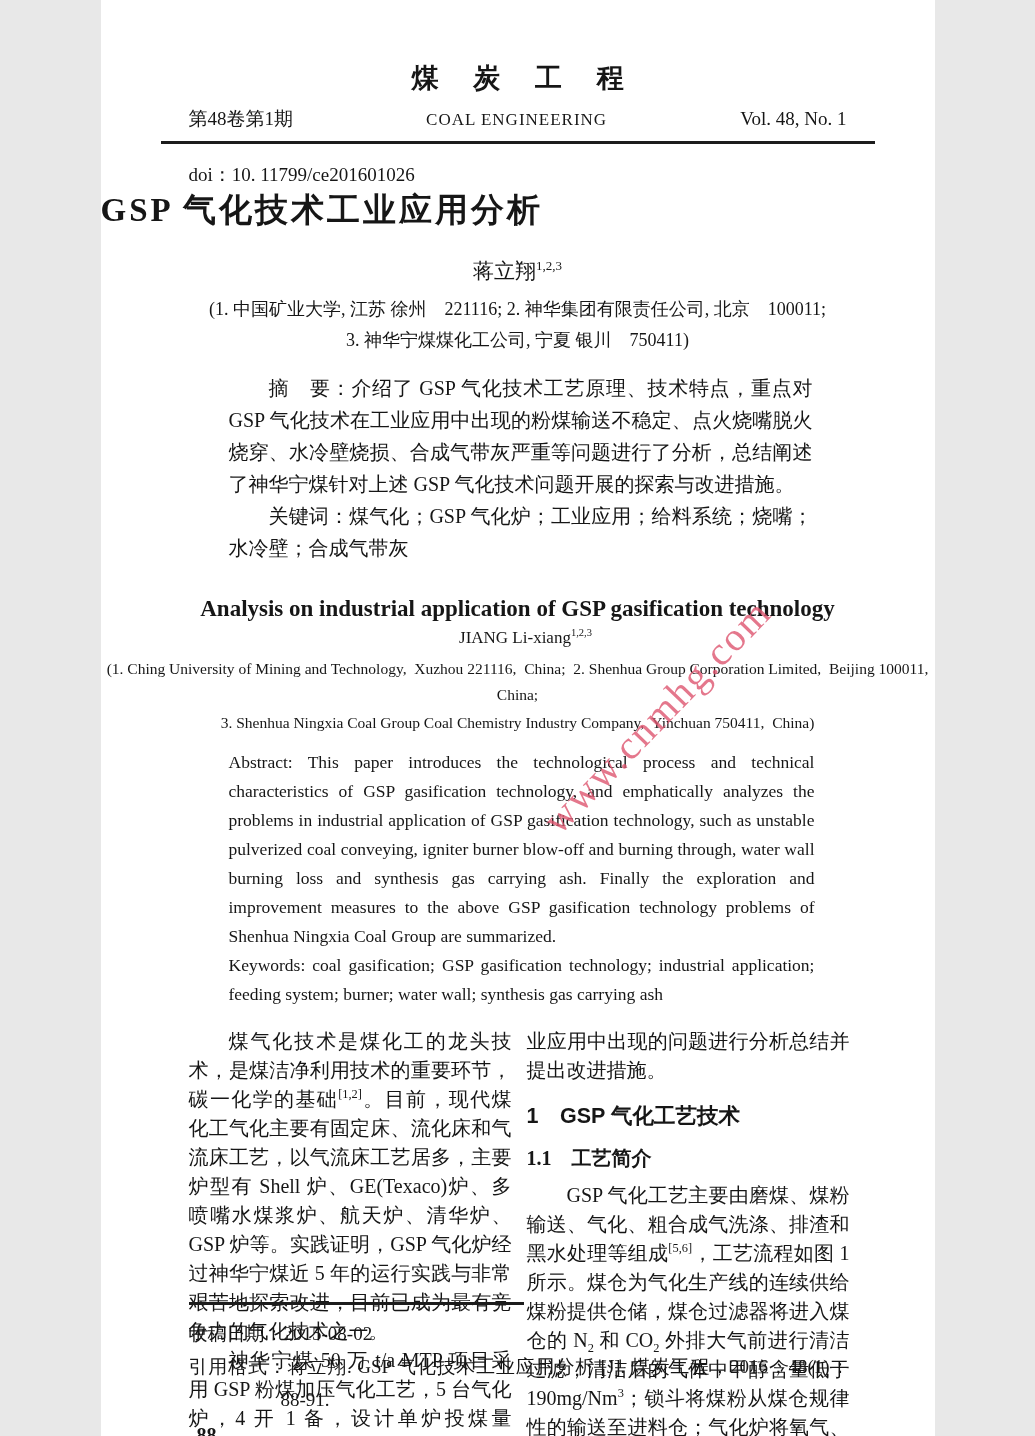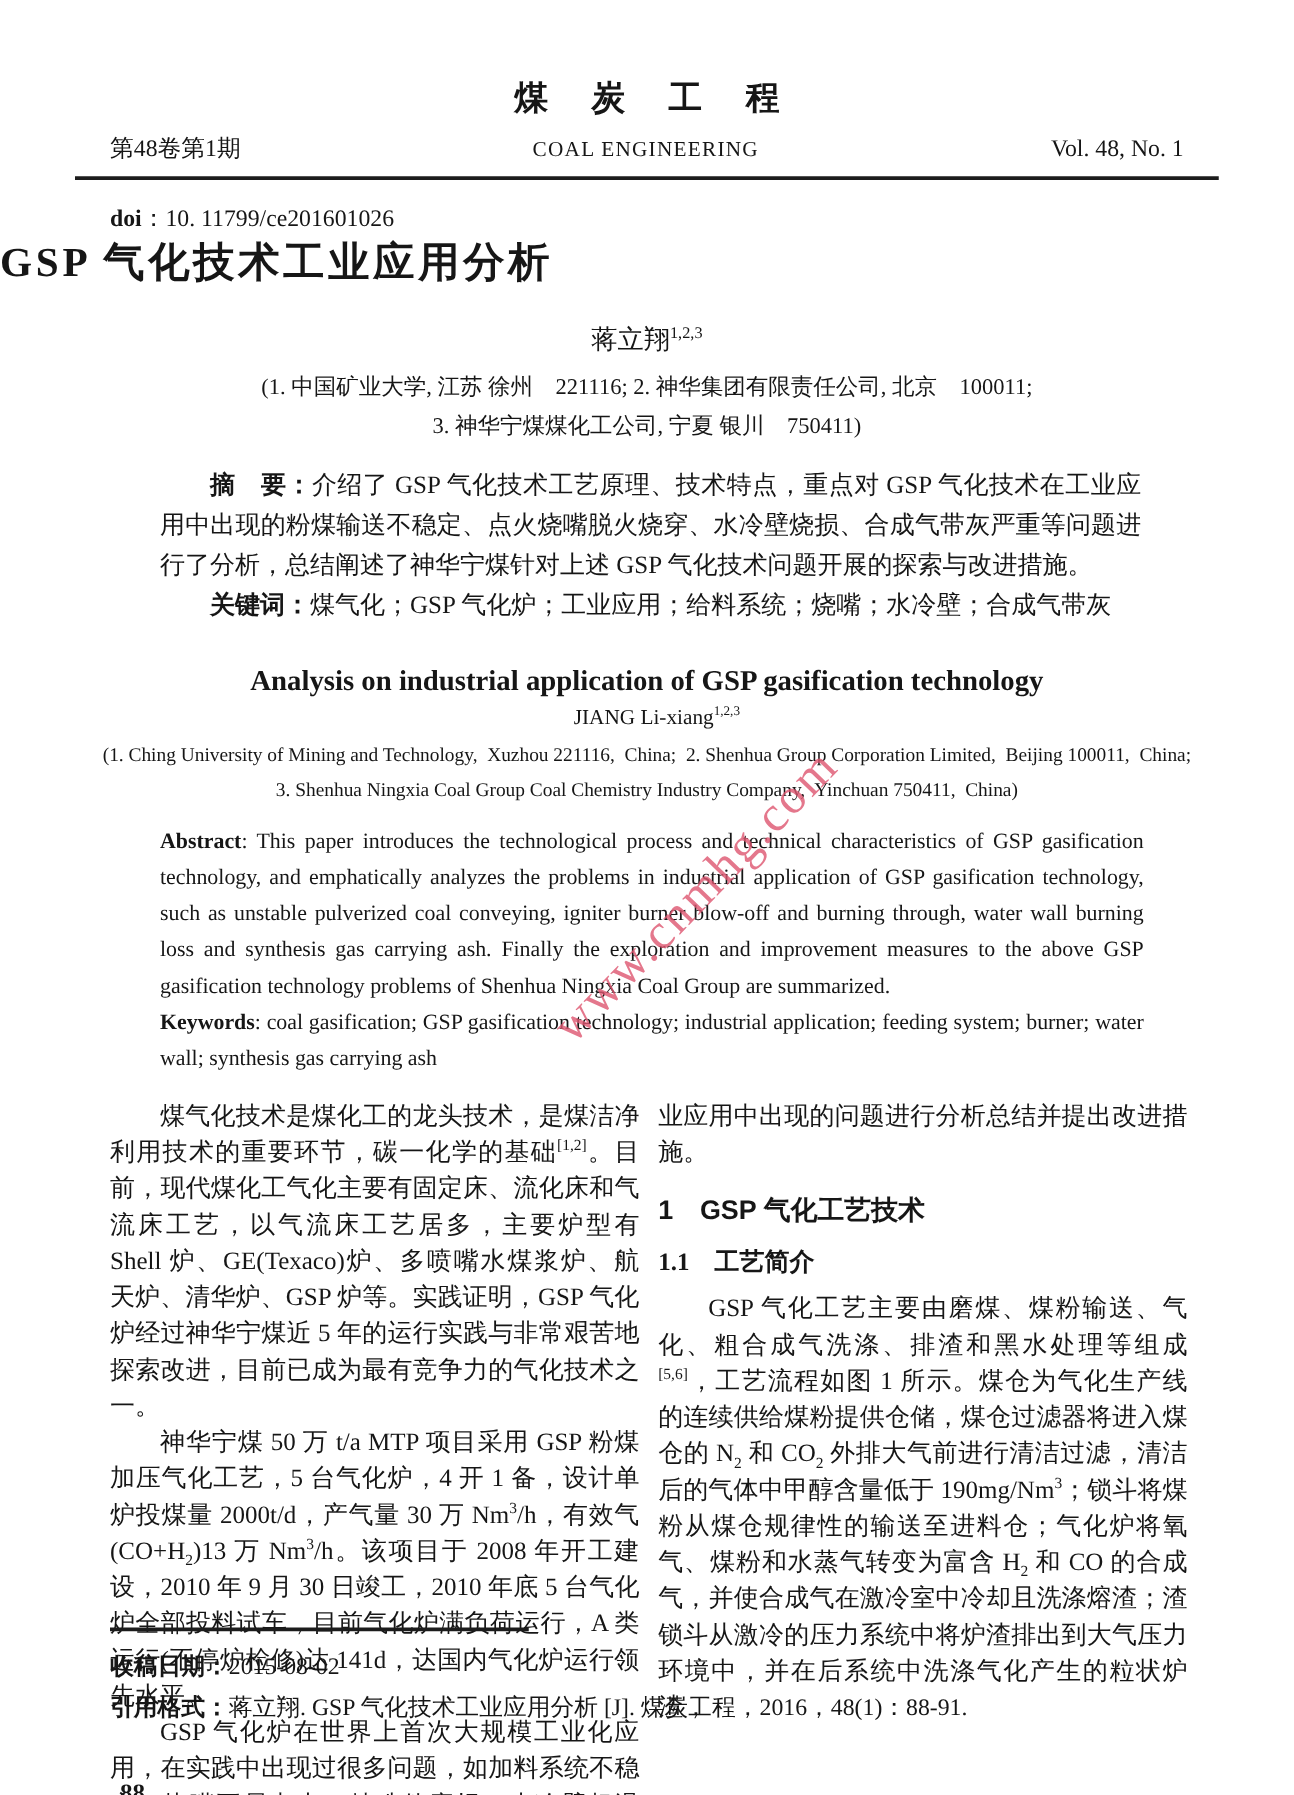"煤 炭 工 程" .page { width: 1035px -> 834px }
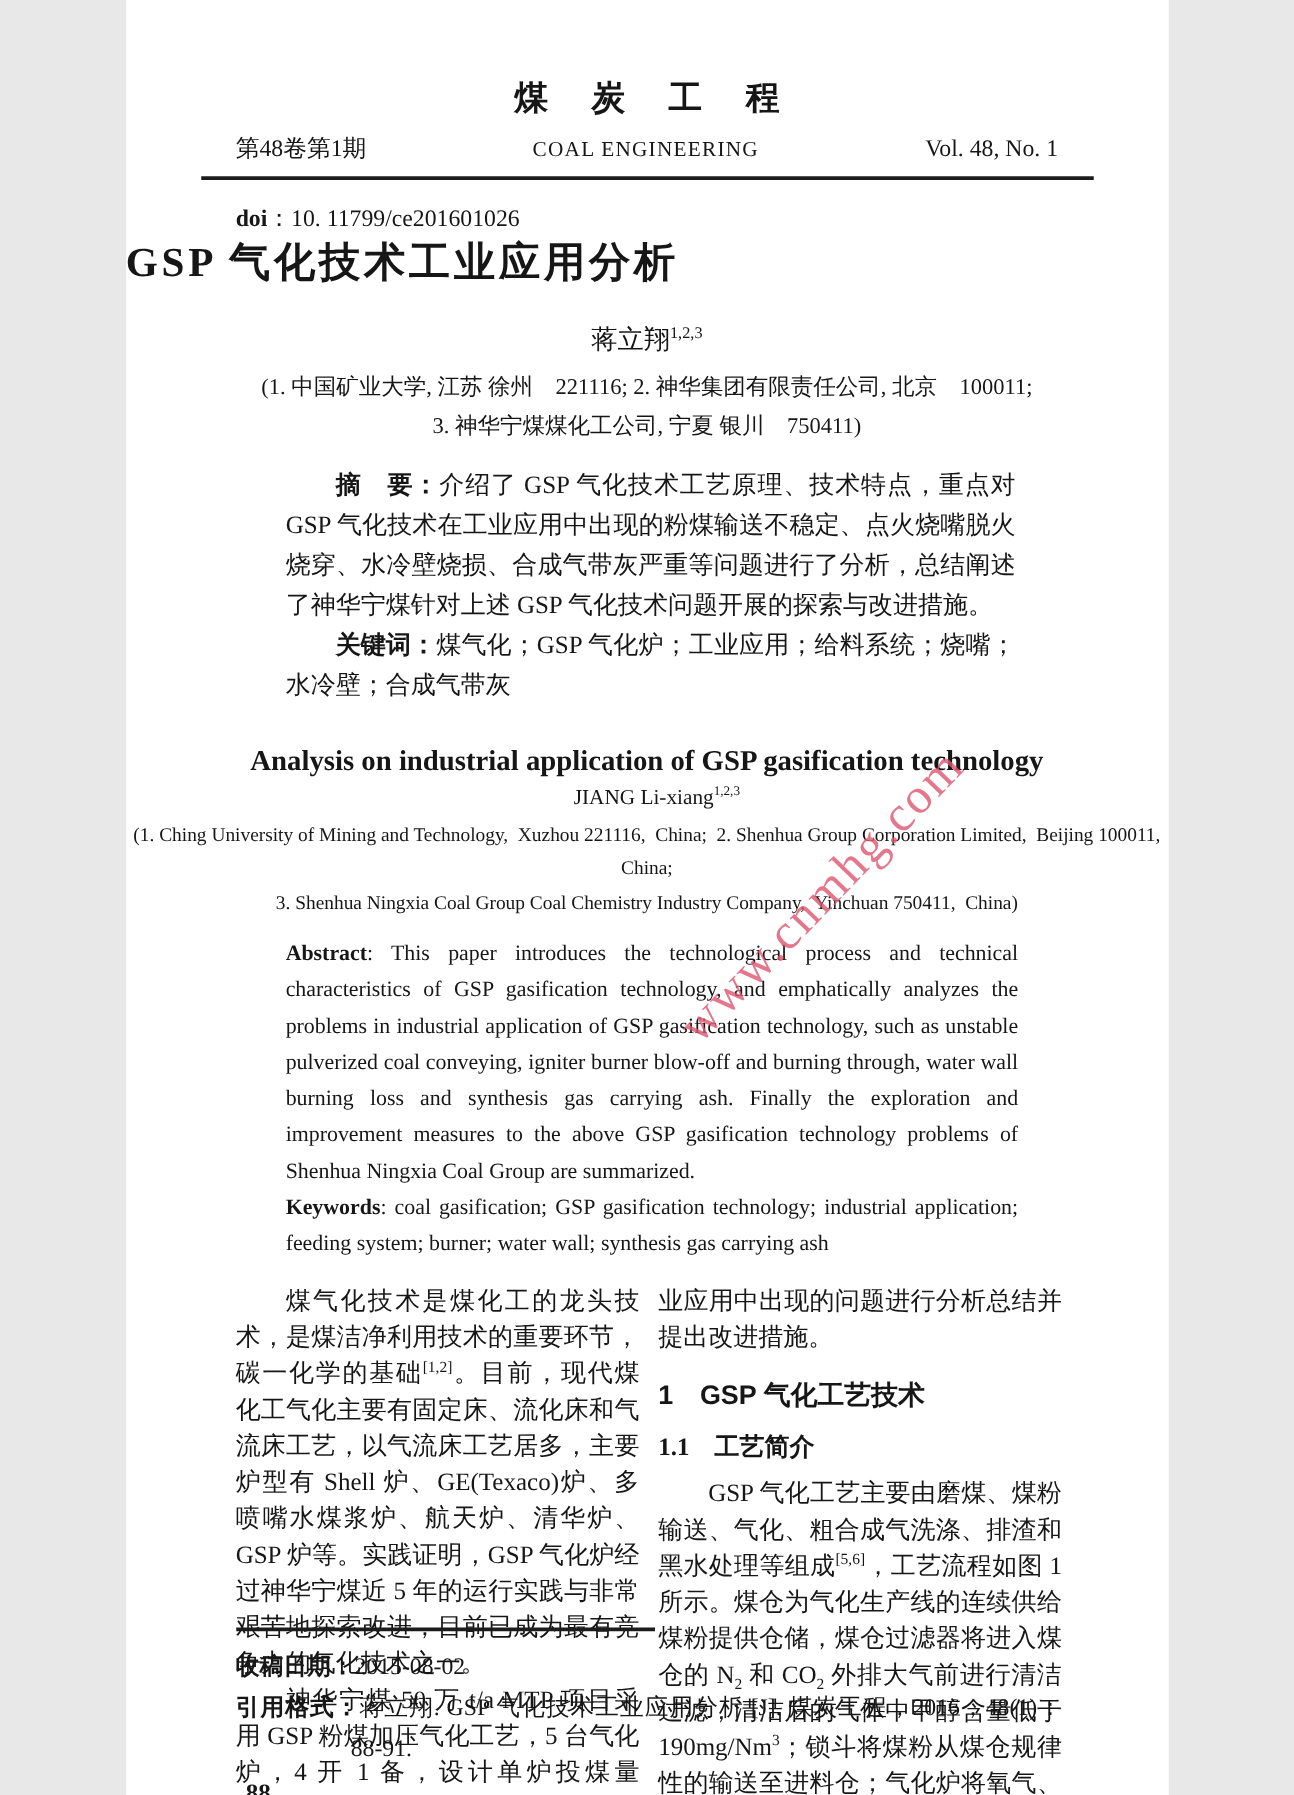"doi" b { font-weight: bold -> normal }
